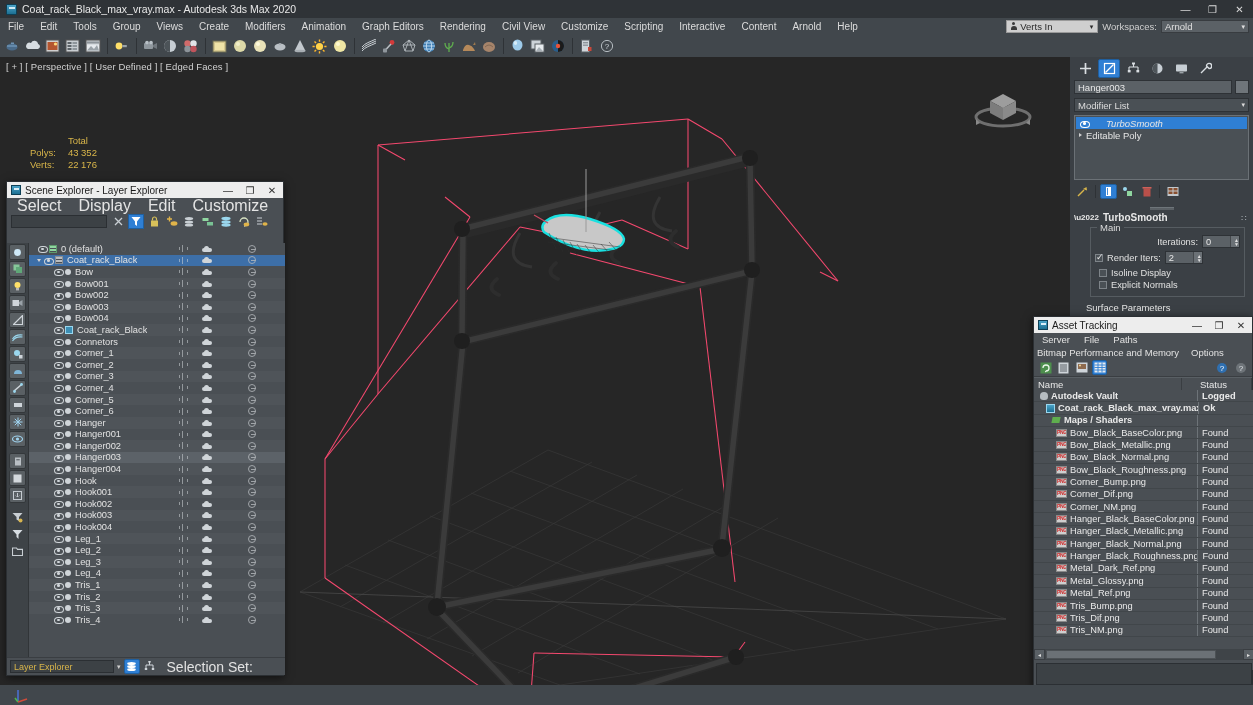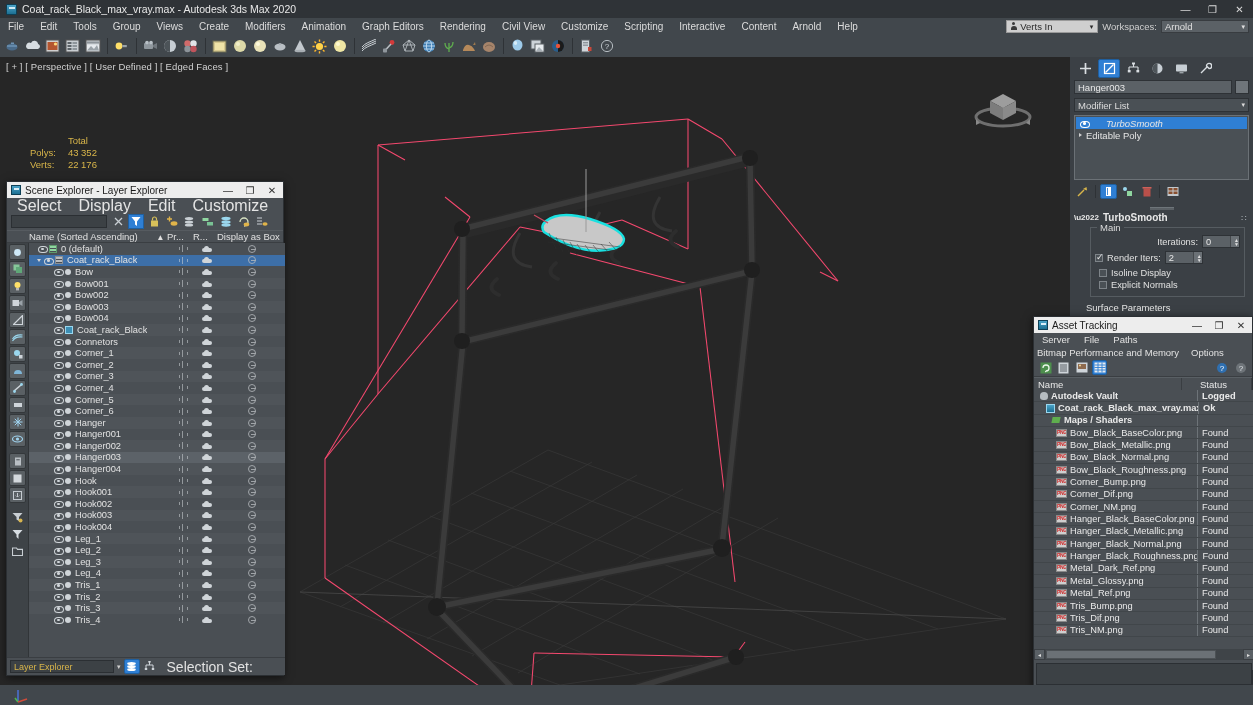"Name (Sorted Ascending)" div.sx-head { html: <div> <div>Name (Sorted Ascending)</div> <div>▴</div> <div>Pr...</div> <div>R...</div> <div>Display as Box</div> </div> -> none }
